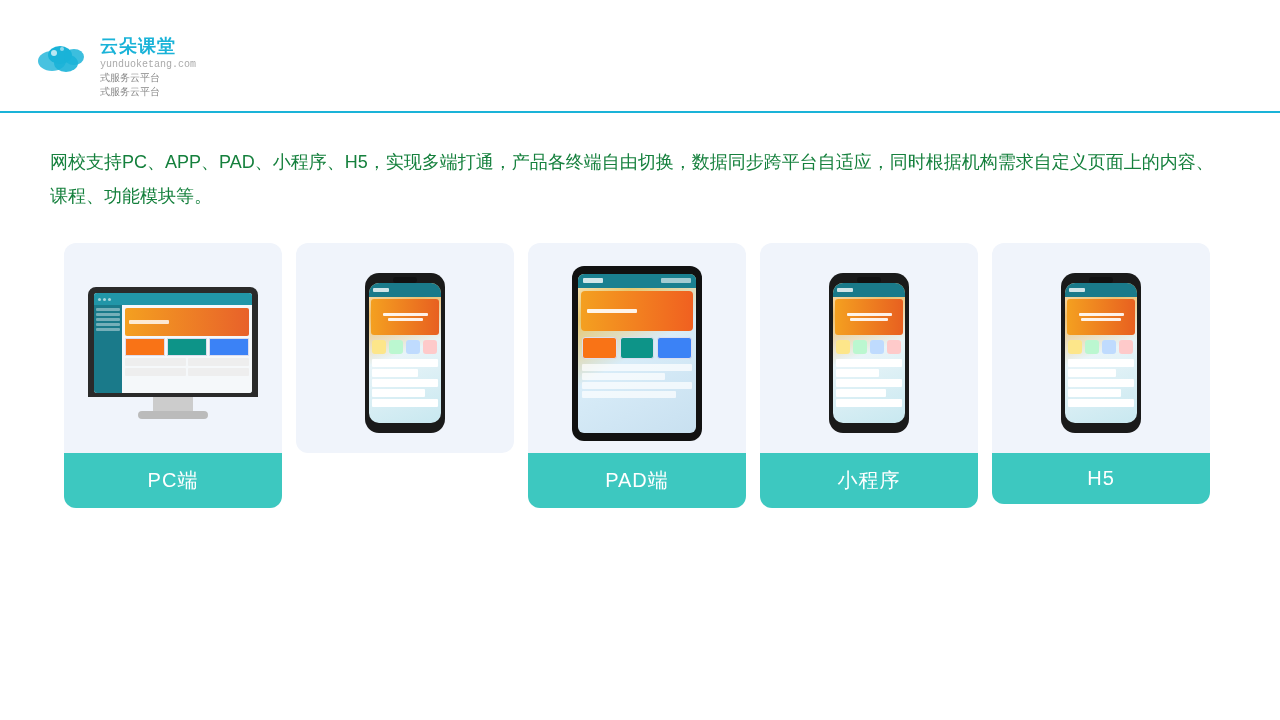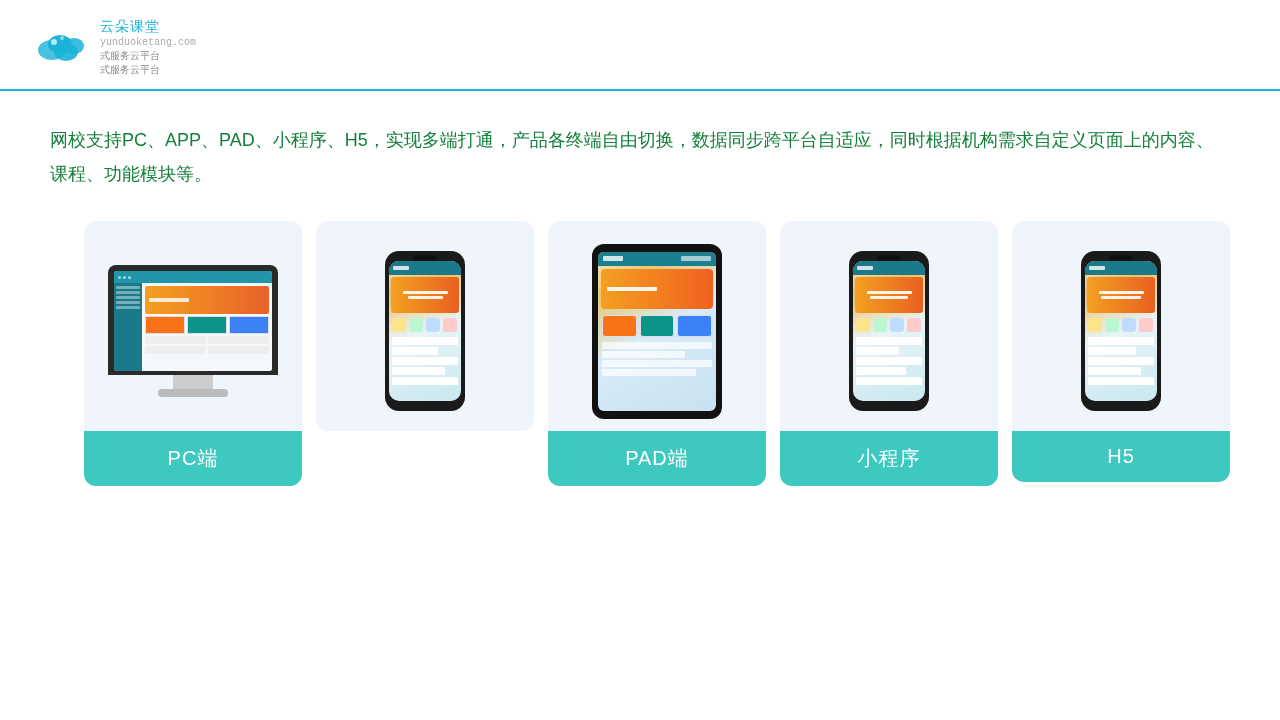"云朵课堂" span { font-size: 14px -> 18px; font-weight: normal -> bold; margin-top: none -> 16px }
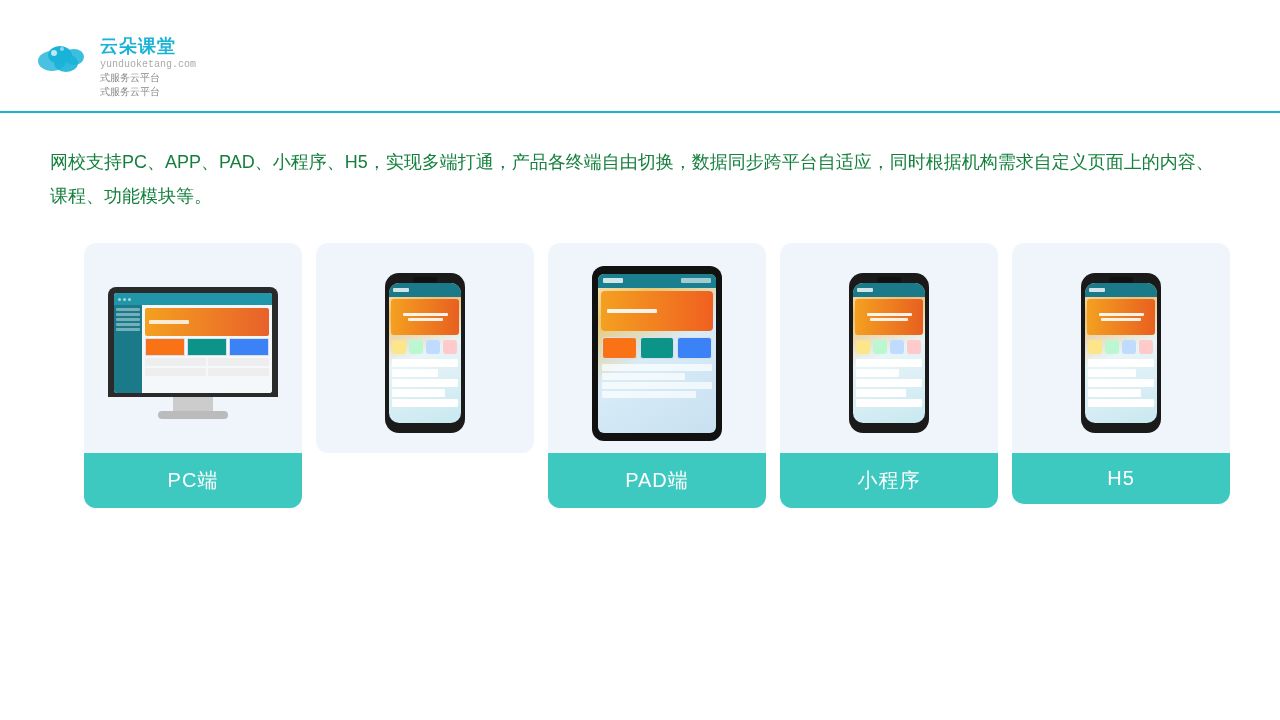"PC端" .cards-container { justify-content: flex-end -> flex-start; padding: 10px 50px 20px 50px -> 10px 50px 20px 64px }
